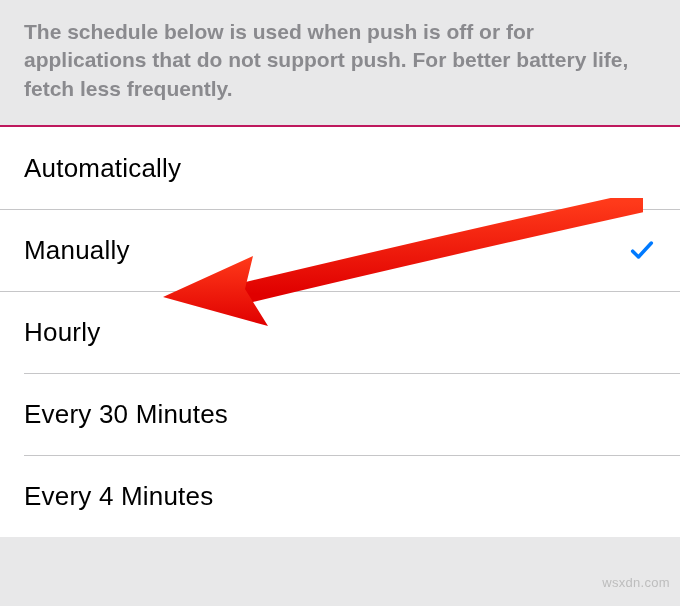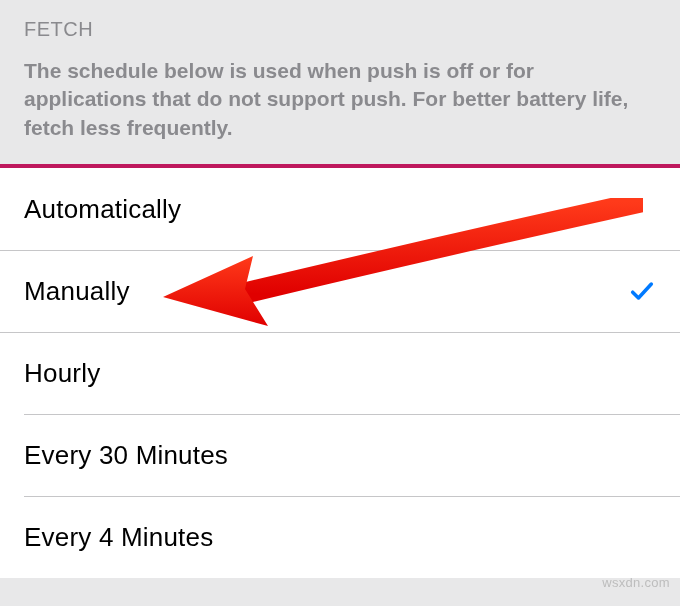"FETCH" div.section-title { html: <div>FETCH</div> -> none }
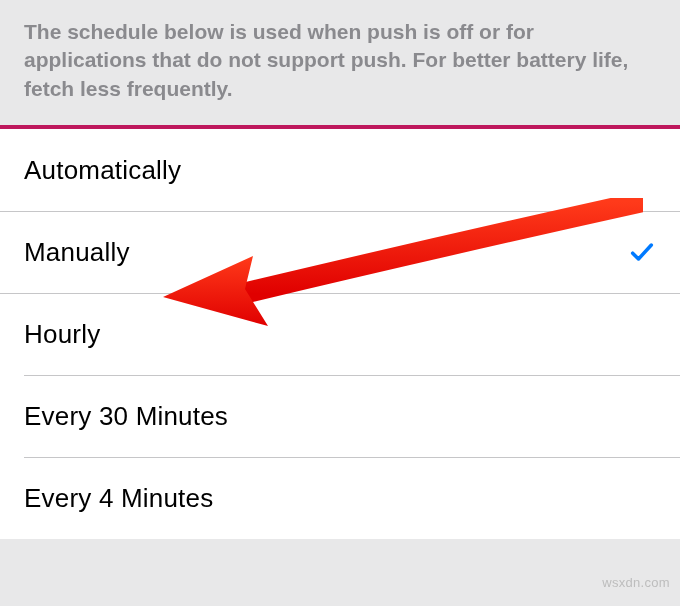"Automatically" .list { border-top: 4px solid #be185d -> 2px solid #be185d }
